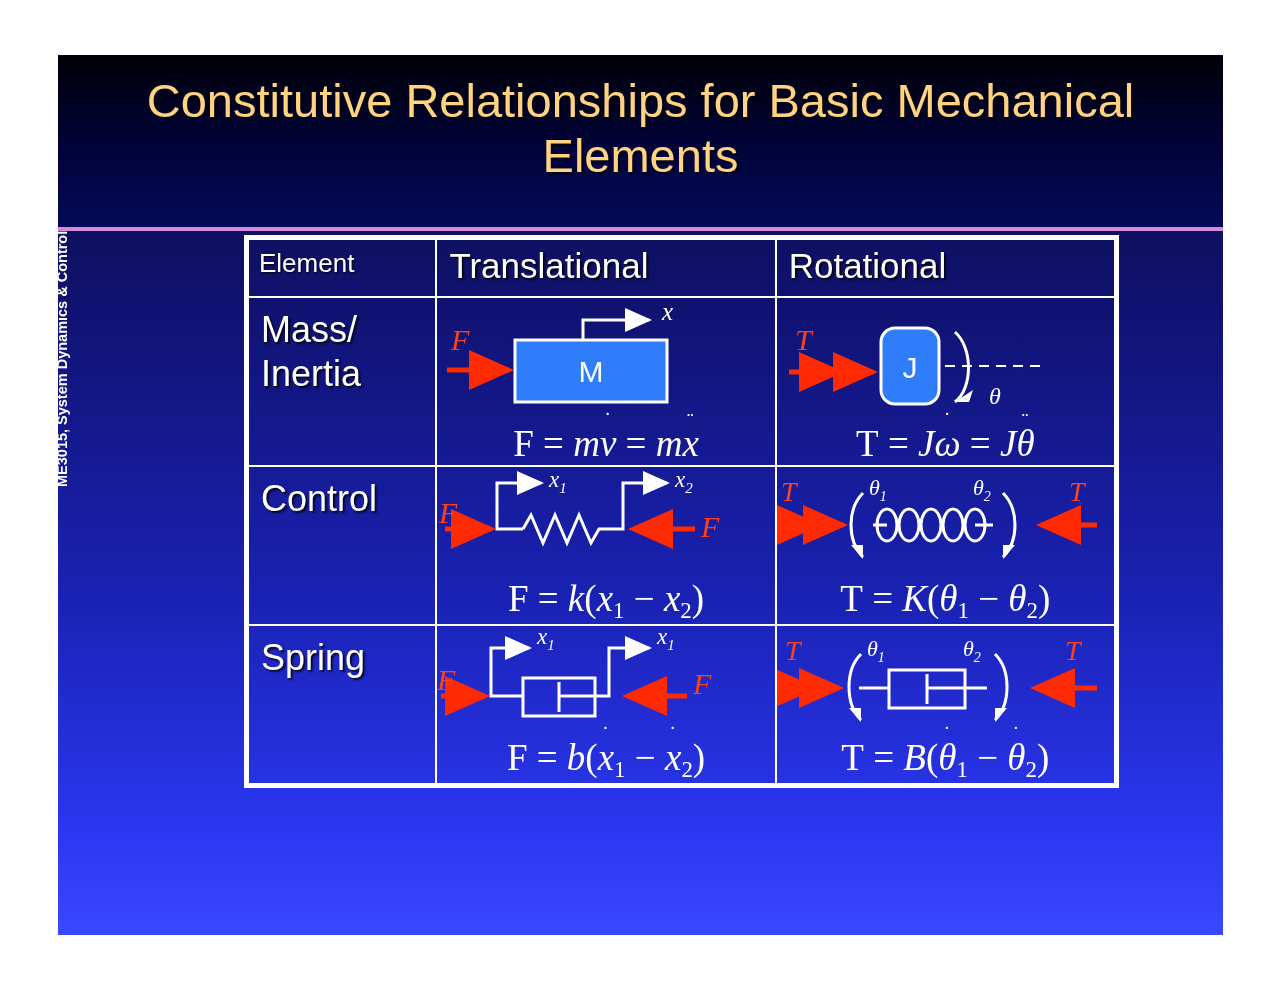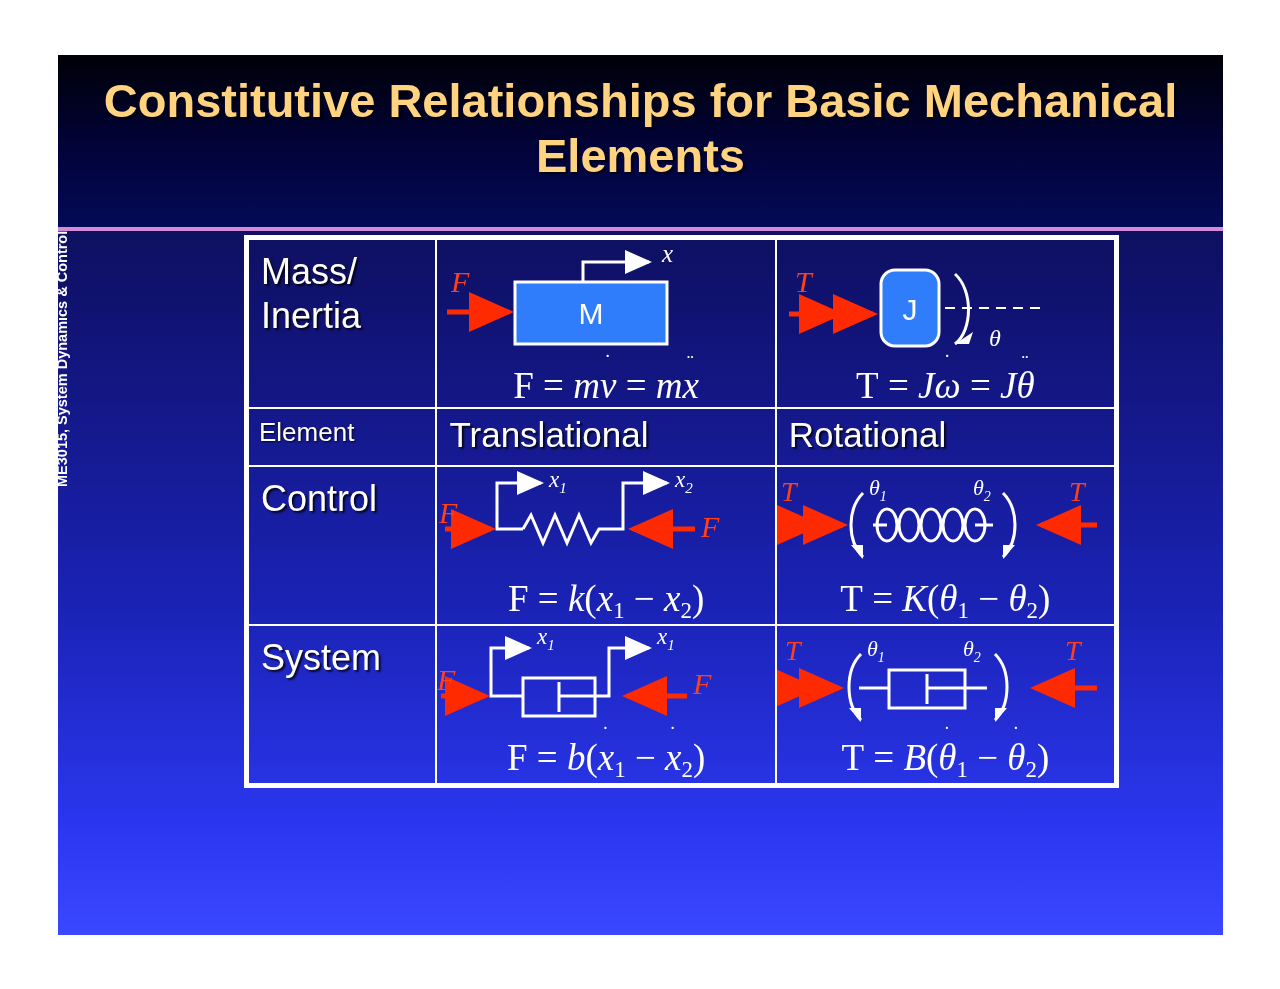"Constitutive Relationships for Basic" #title-text { font-weight: bold -> normal }
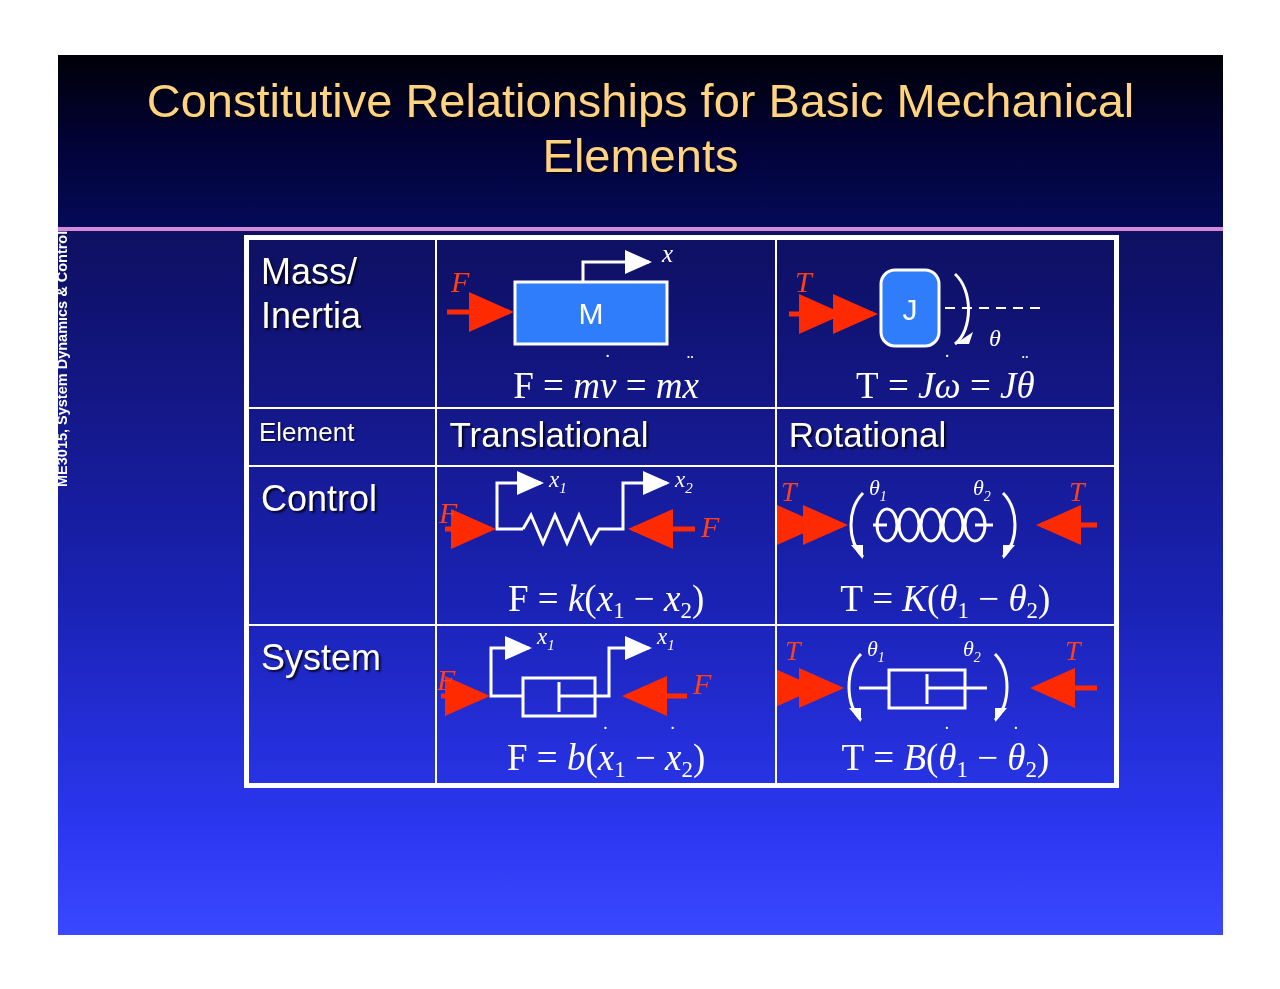"Mass/" tr { order: before "Element" -> after "Element" }
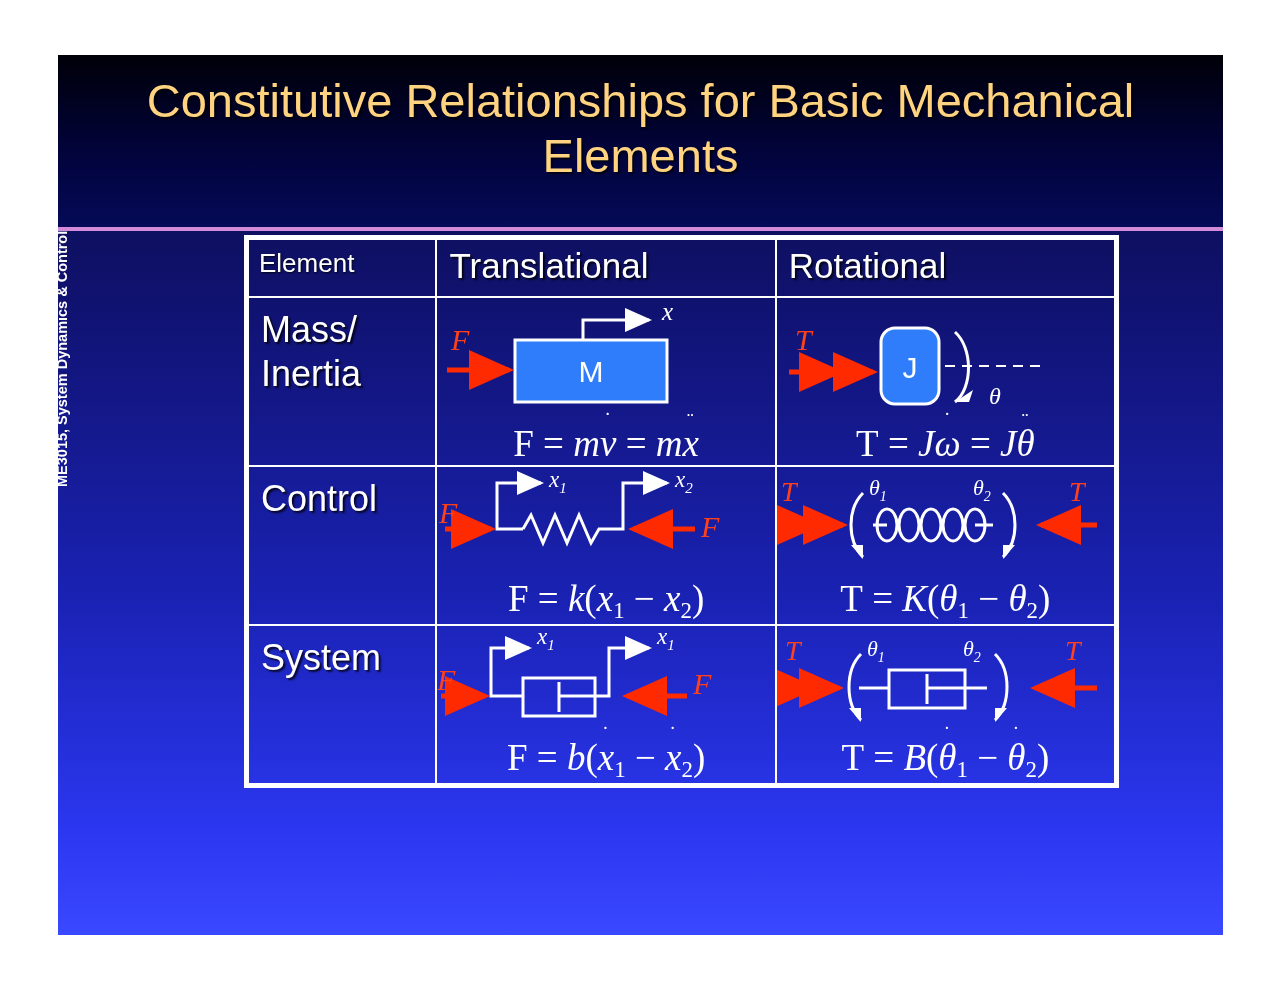"System" div.rowlabel { text: System -> Spring }
